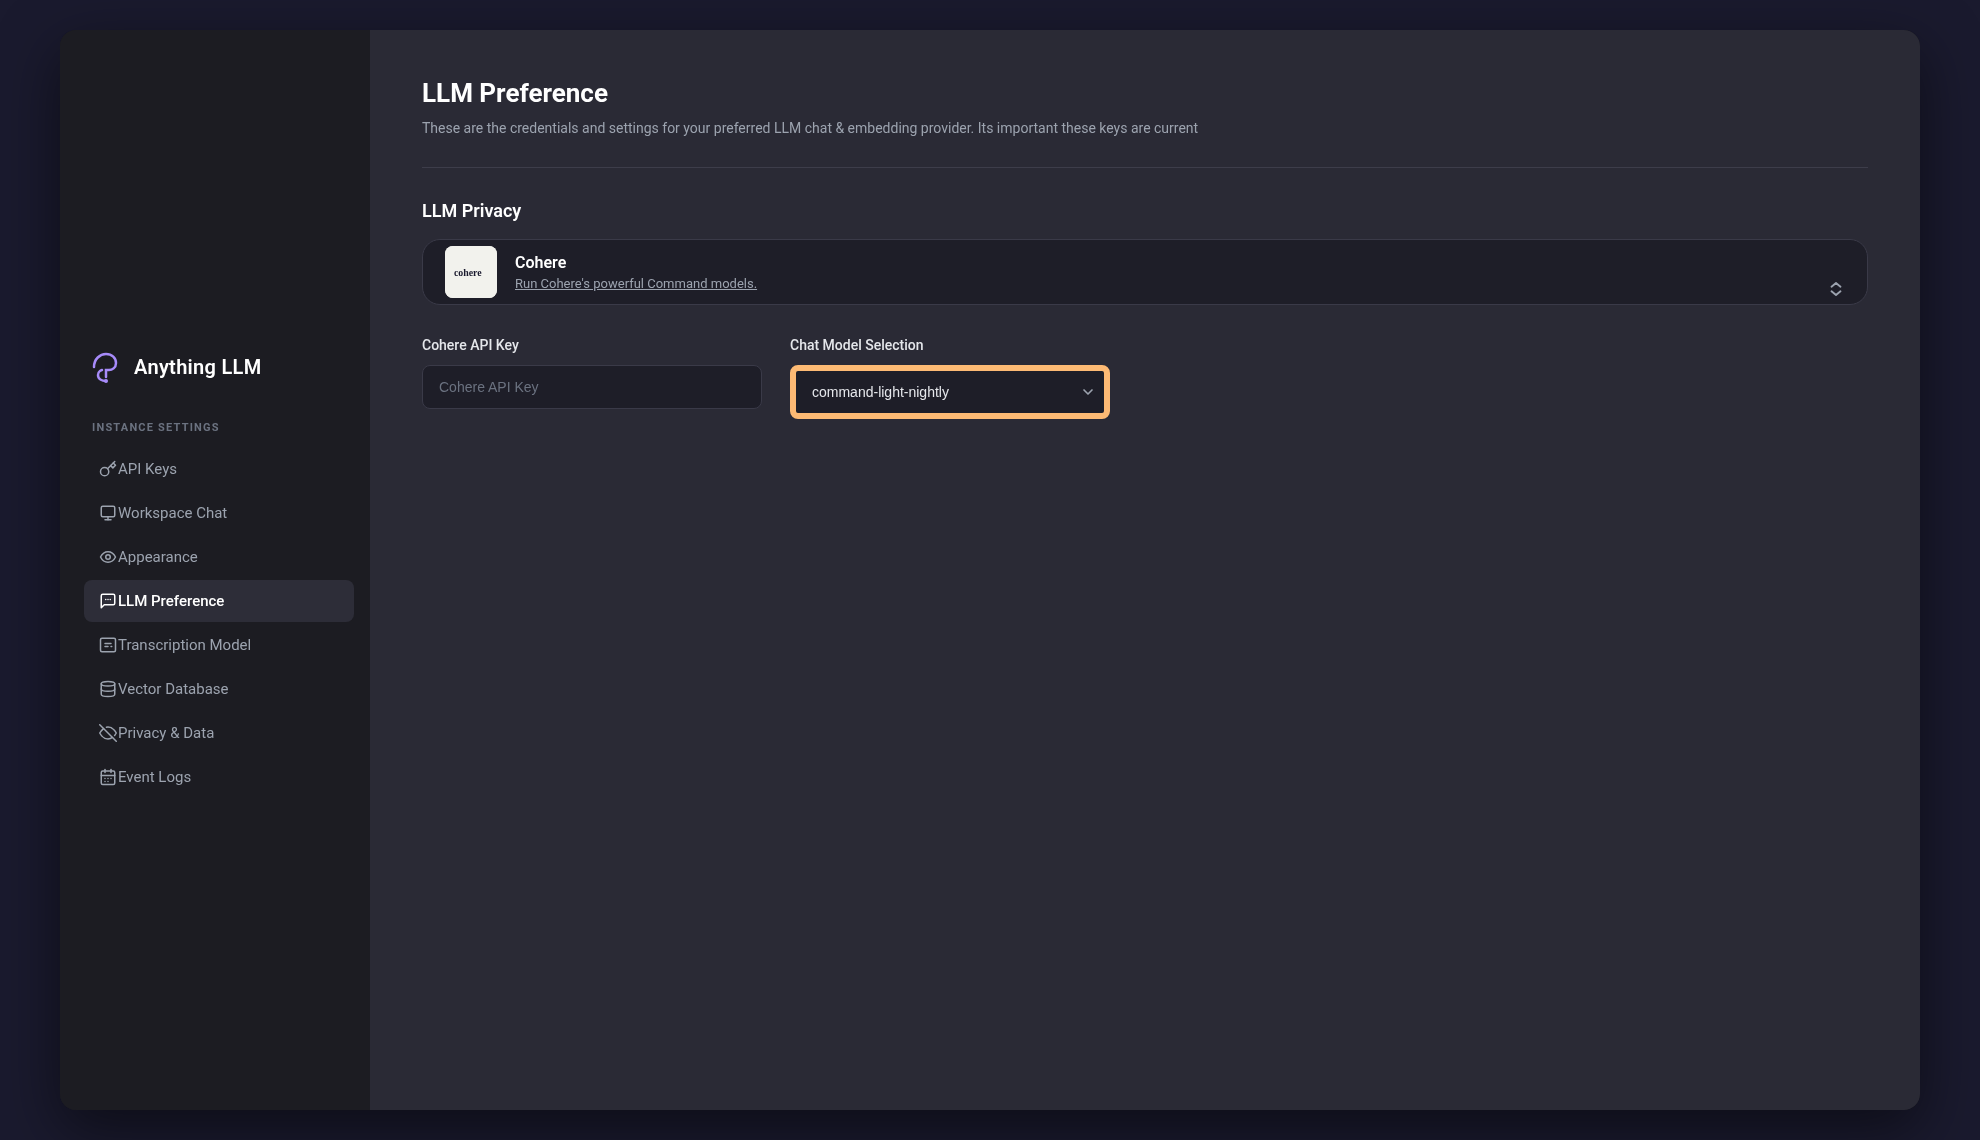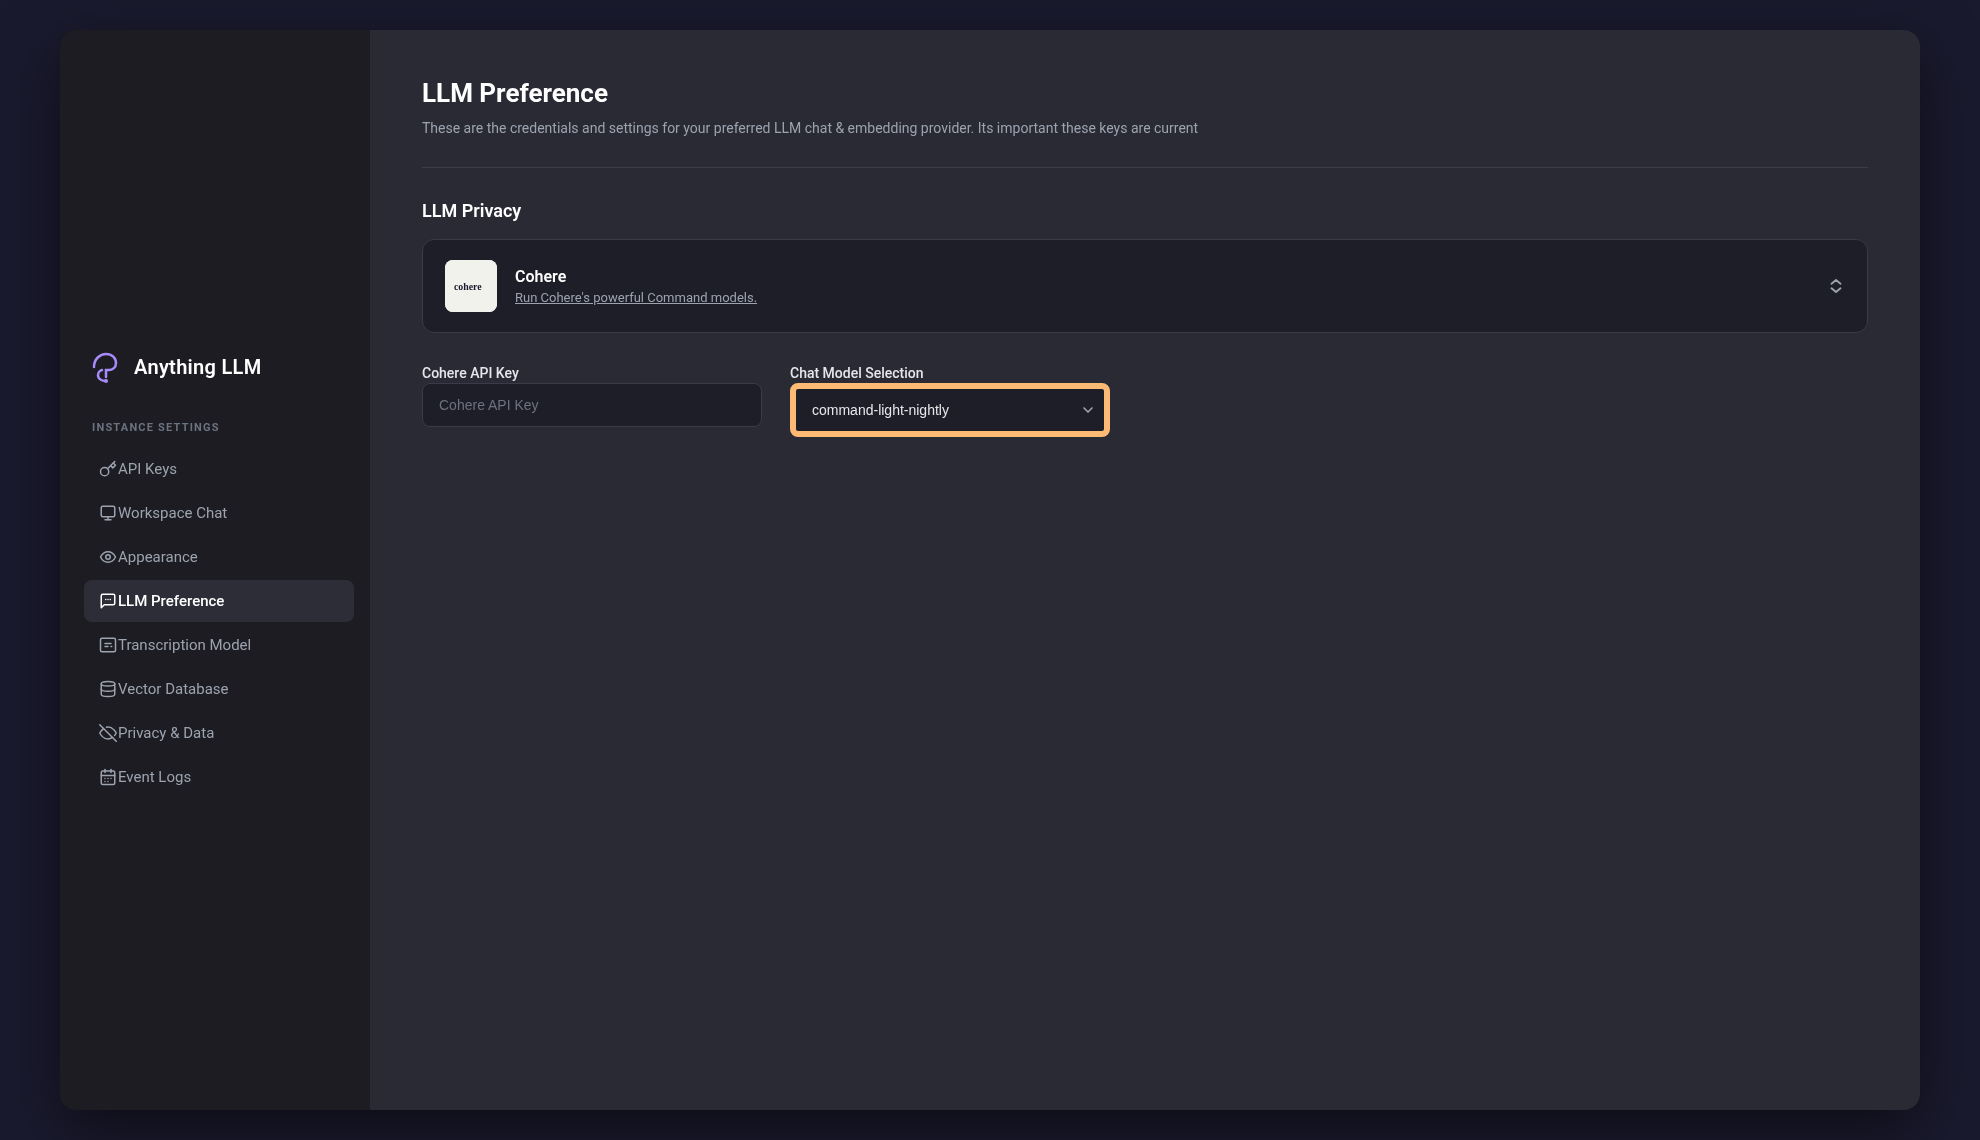"cohere" .provider-card { align-items: center -> flex-end; border-radius: 12px -> 18px; padding: 20px 22px -> 6px 22px }
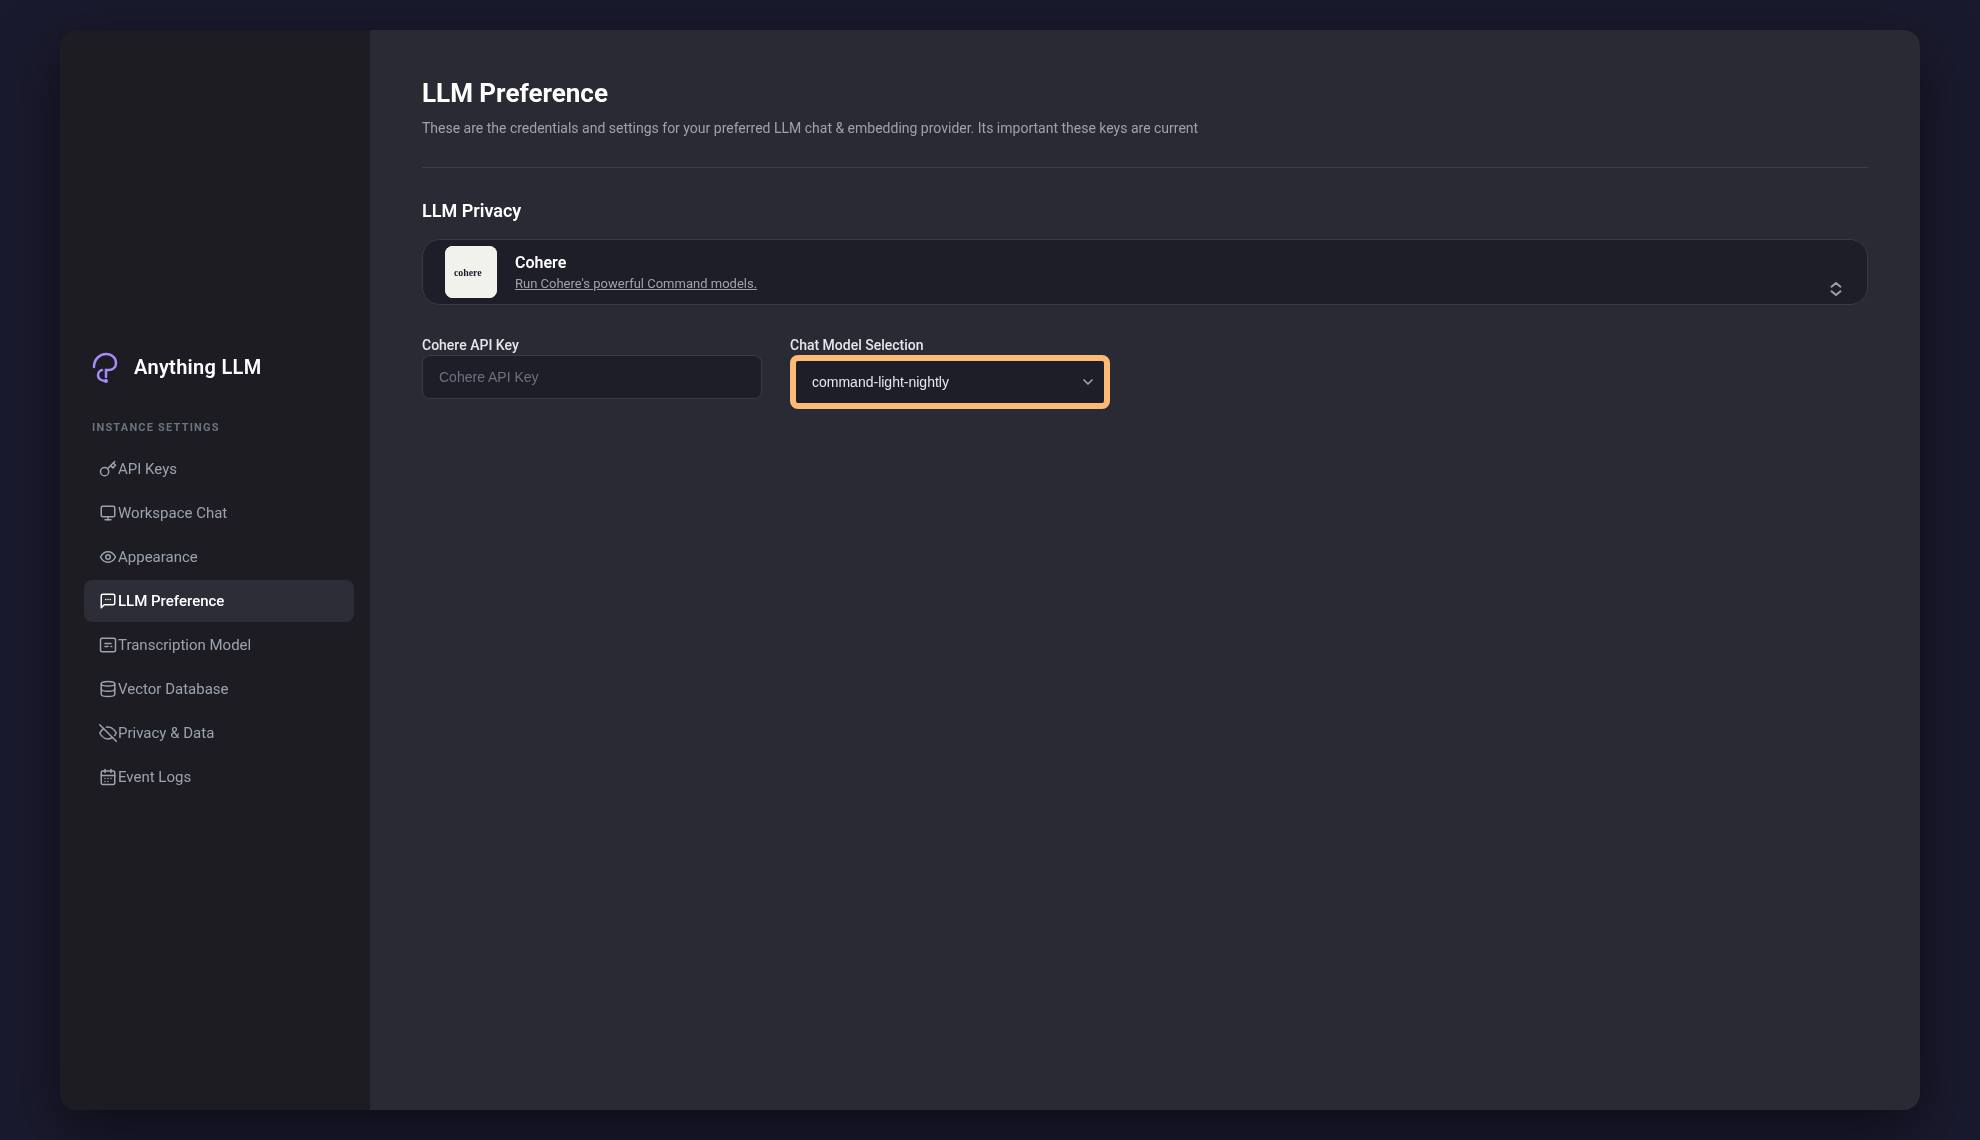"Cohere API Key" .form-group { gap: 2px -> 12px }
